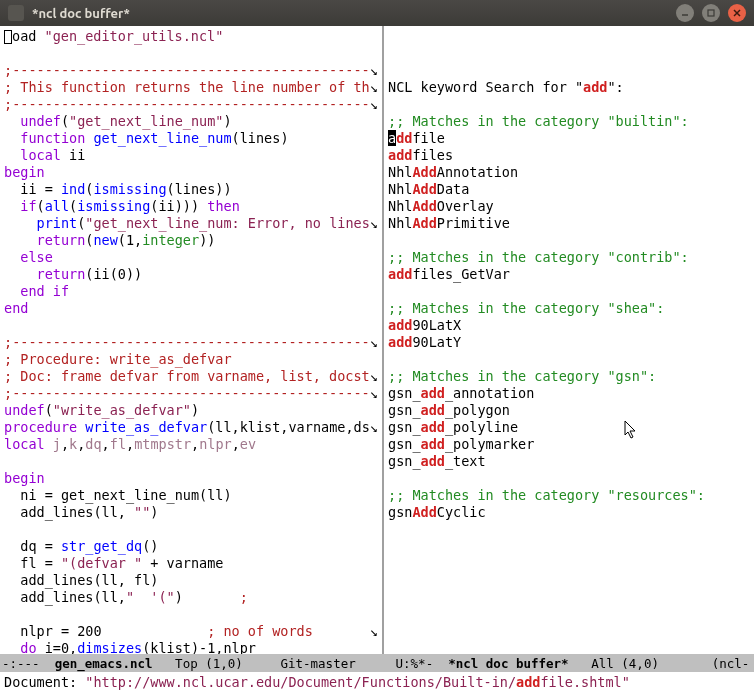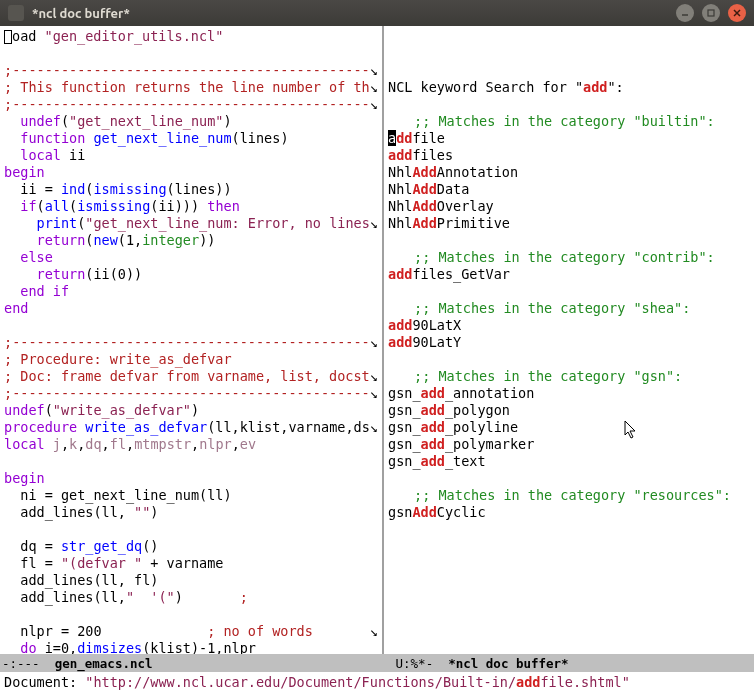";; Matches in the category" .c-match { margin-left: 26px -> none }
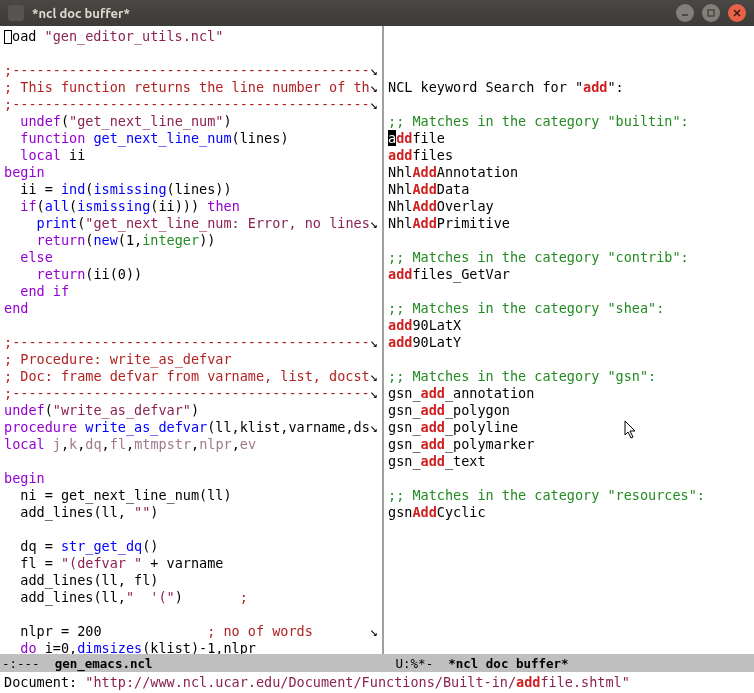"Top (1,0) Git-master" span.seg { html: none -> <span> Top (1,0) Git-master</span> }
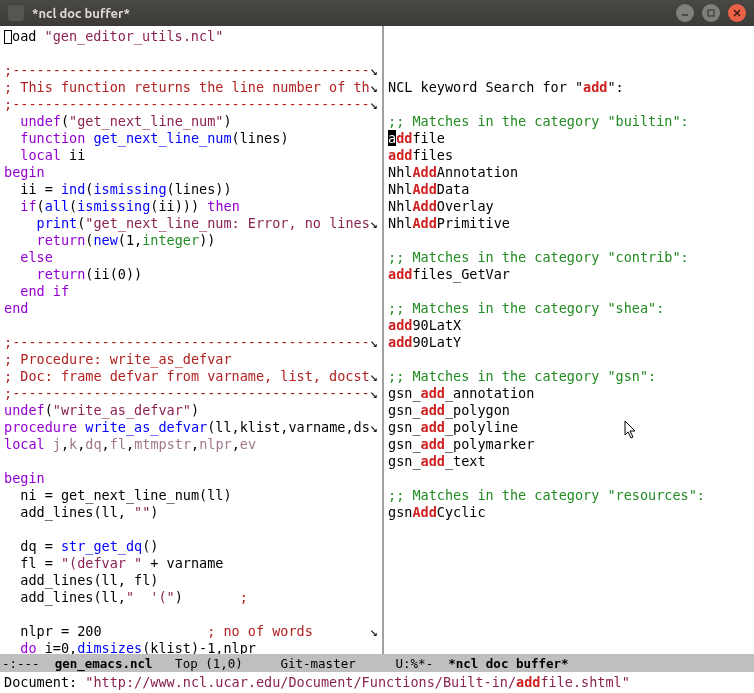"All (4,0) (ncl-" span.seg { html: none -> <span> All (4,0) (ncl-</span> }
